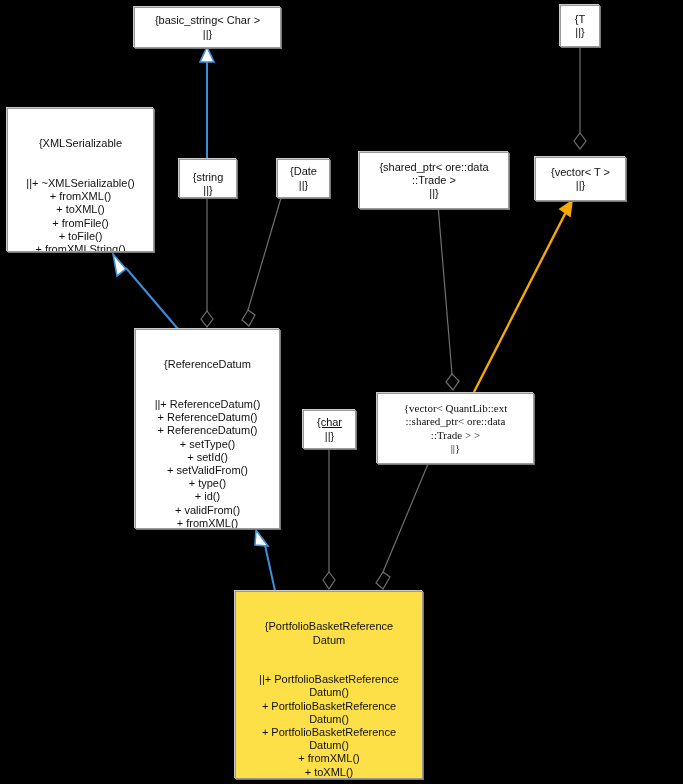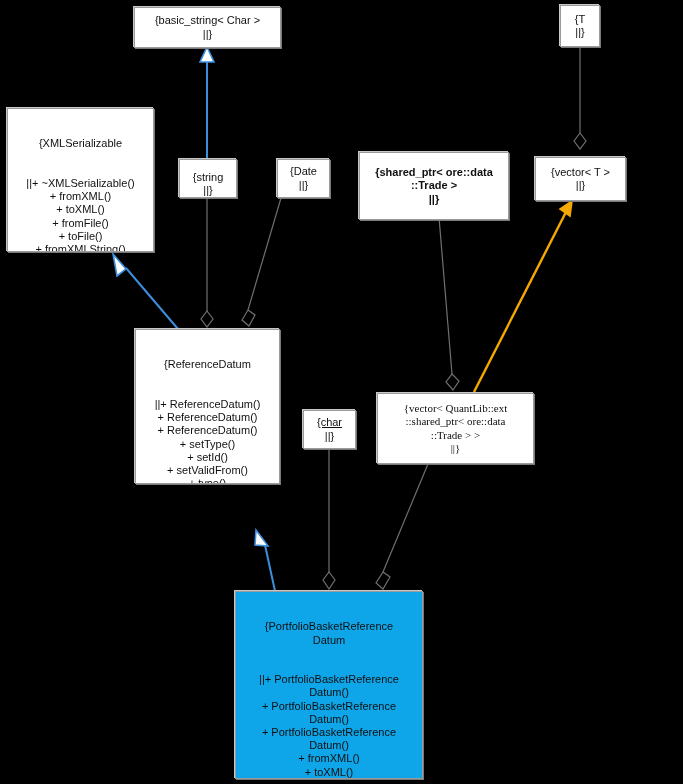"{shared_ptr< ore::data" div.node { font-weight: bold -> none; height: 68px -> 57px }
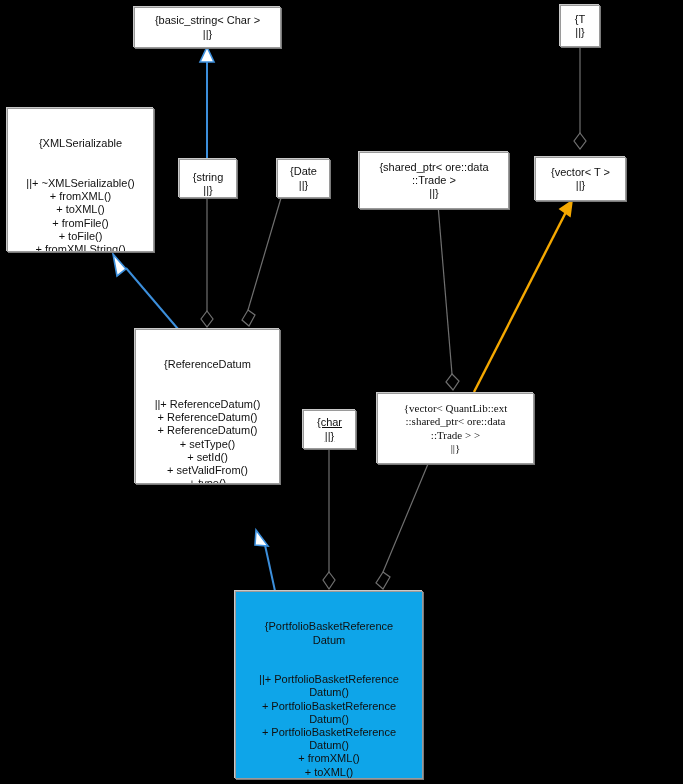"{ReferenceDatum" div.node { height: 155px -> 200px }
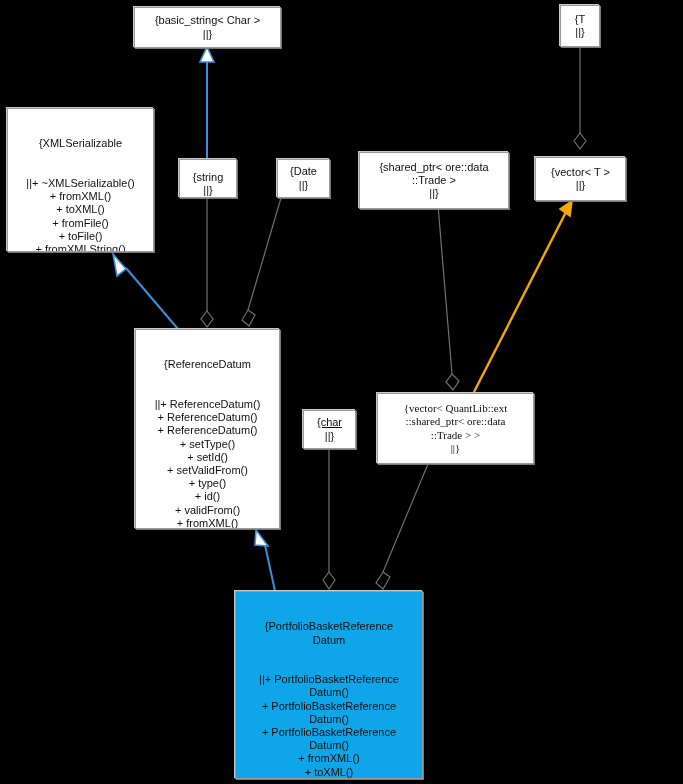"{PortfolioBasketReference" .node.filled { background: #0ea5e9 -> #fde047 }
